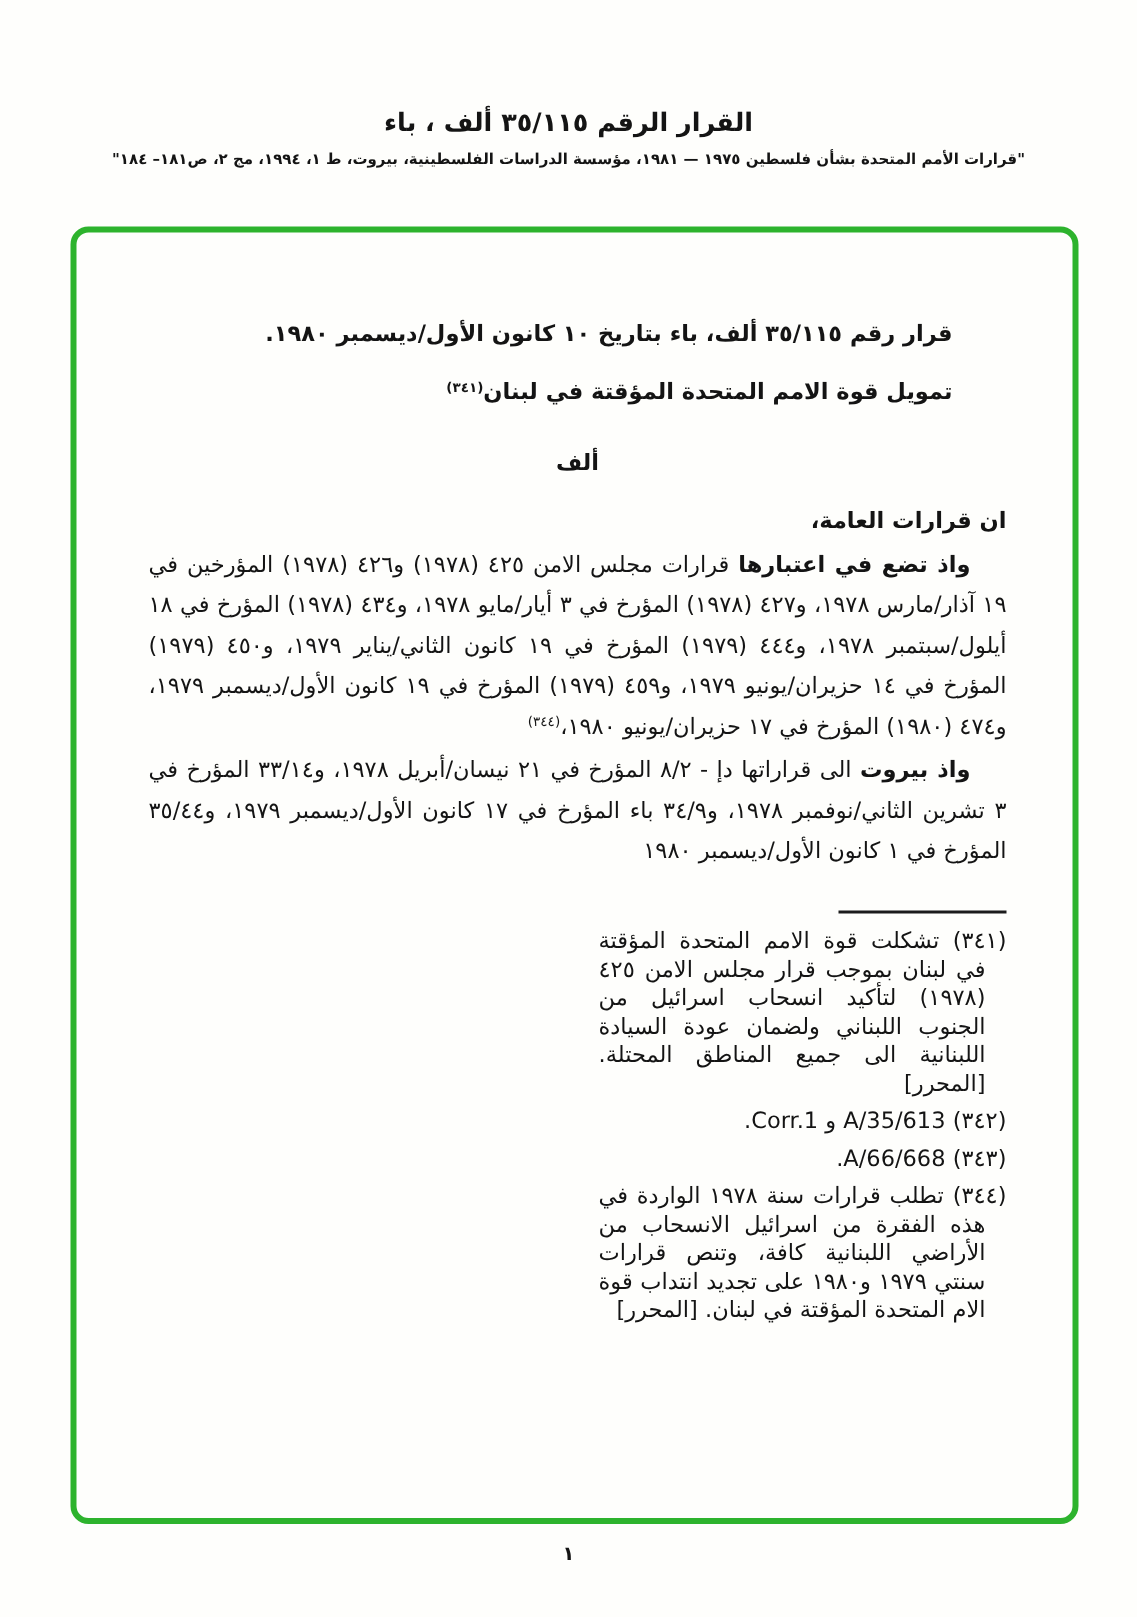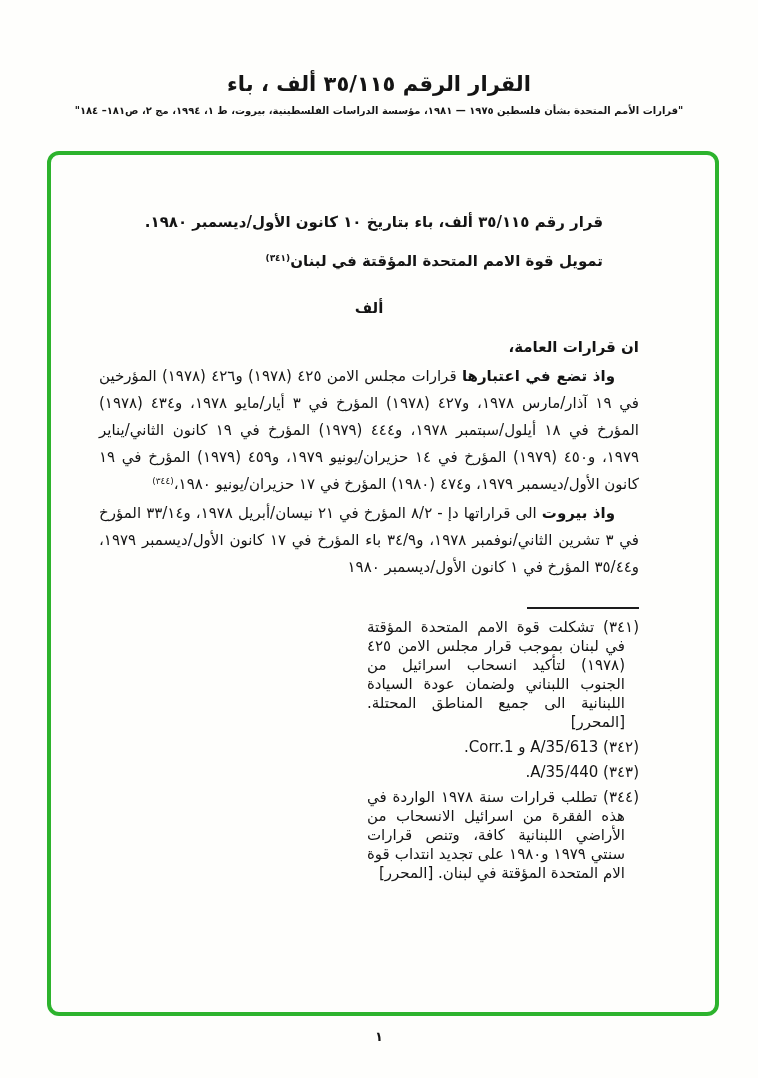"القرار الرقم ٣٥/١١٥ ألف ،" .header-title { font-size: 21px -> 17px }
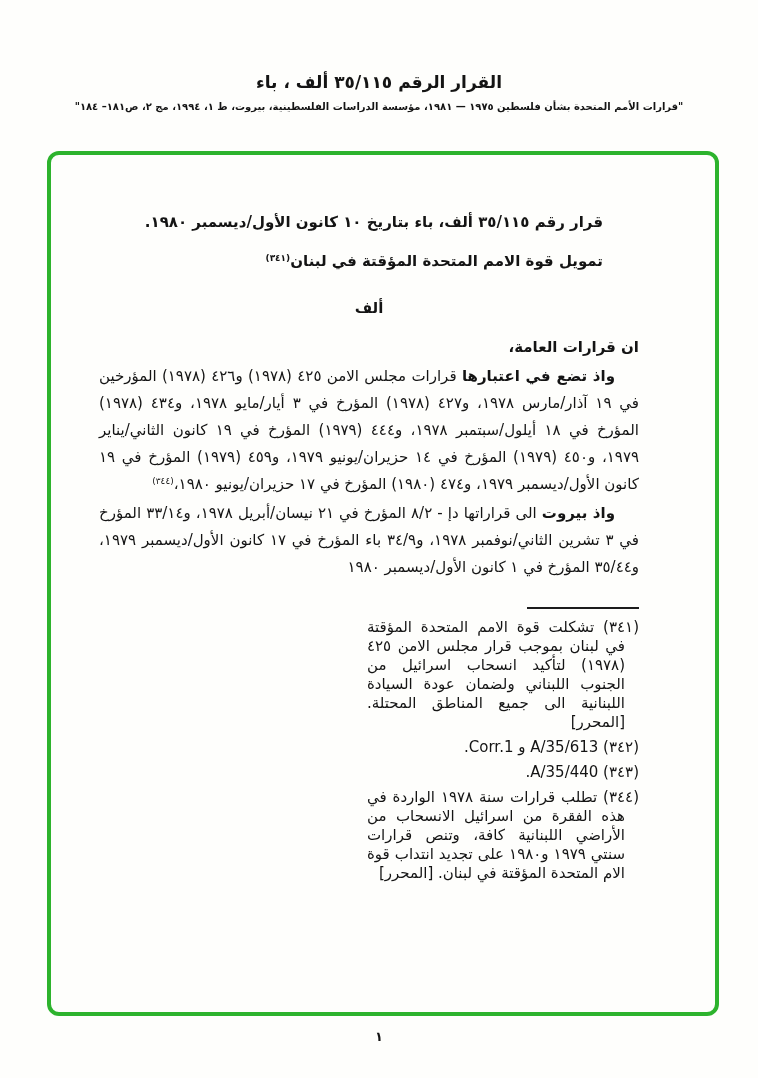"قرار رقم ٣٥/١١٥ ألف، باء" .doc { padding: 54px 76px 0 48px -> 54px 44px 0 48px }
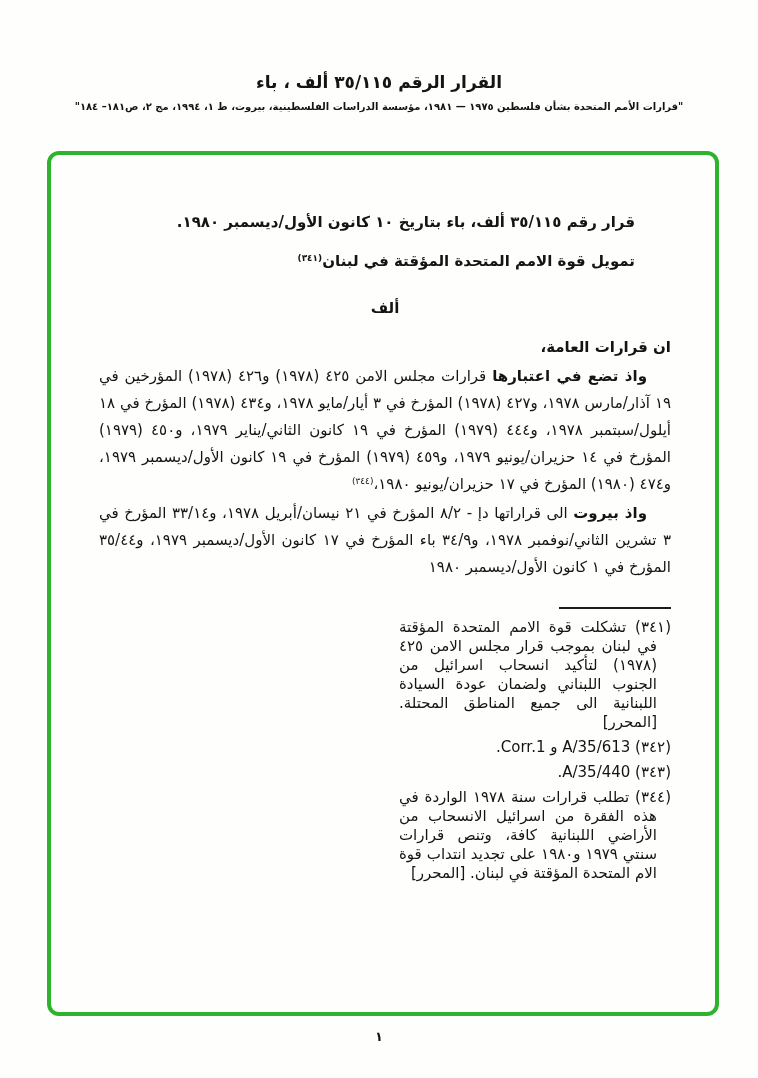"A/35/440." span.fn-text { text: A/35/440 -> A/66/668 }
